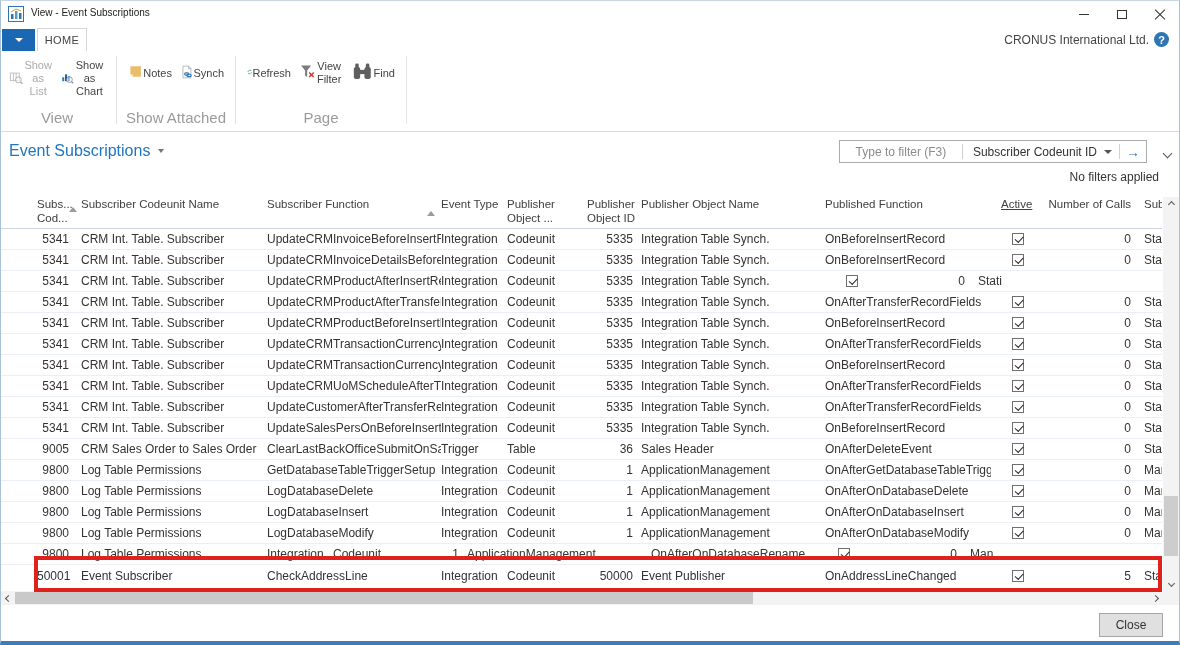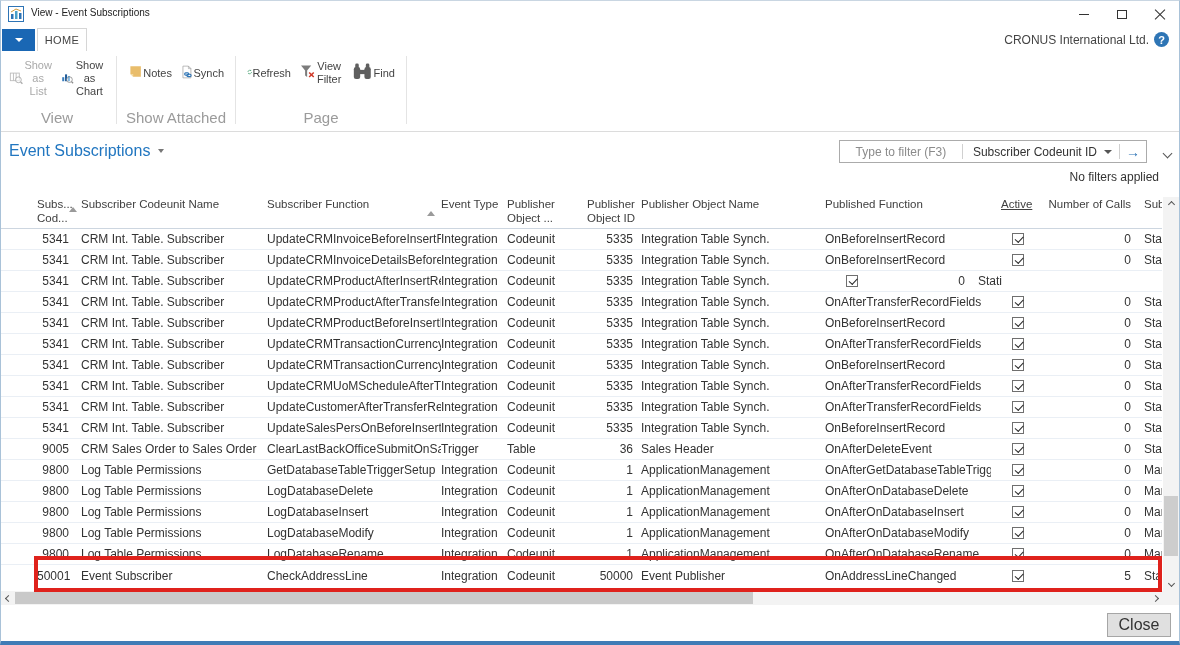"LogDatabaseRename" div.cell { html: <div>LogDatabaseRename</div> -> none }
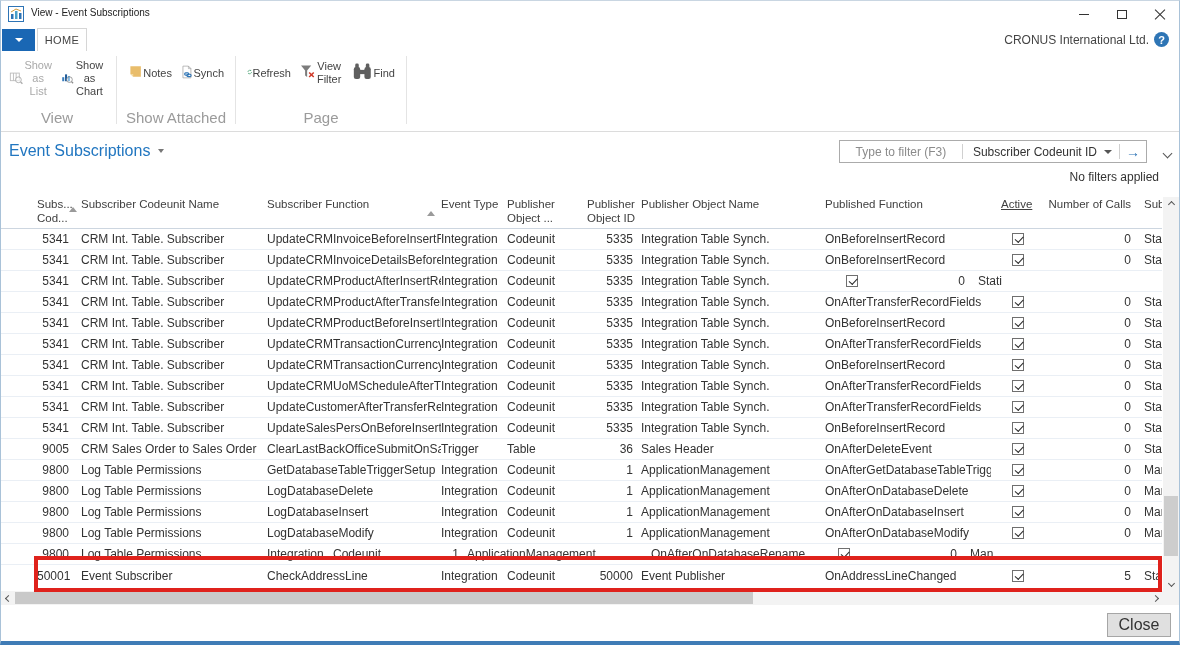"Close" .close-btn { font-size: 16px -> 12px; right: 8px -> 16px }
